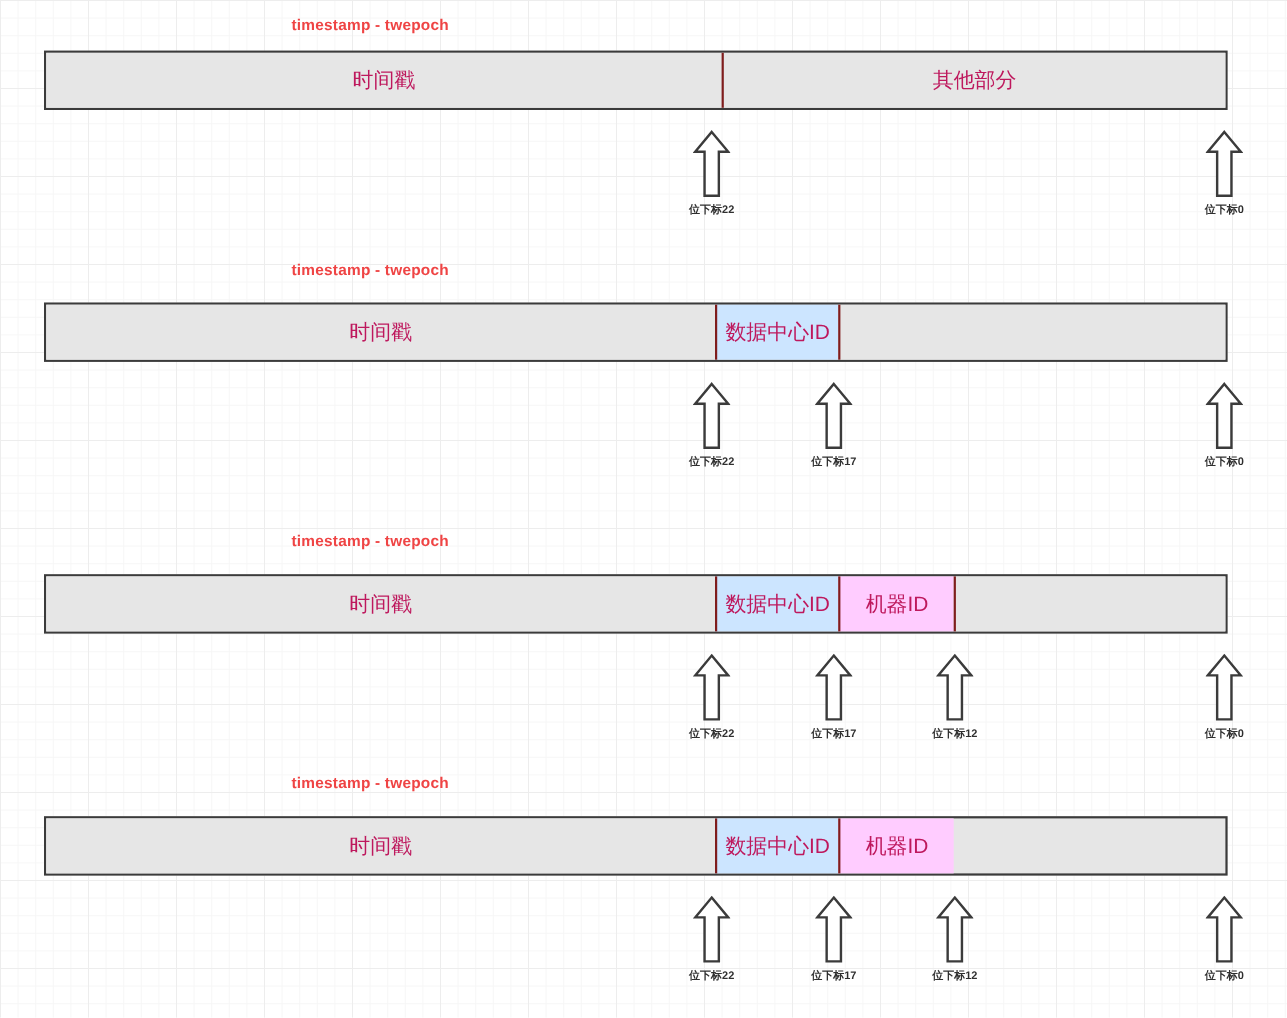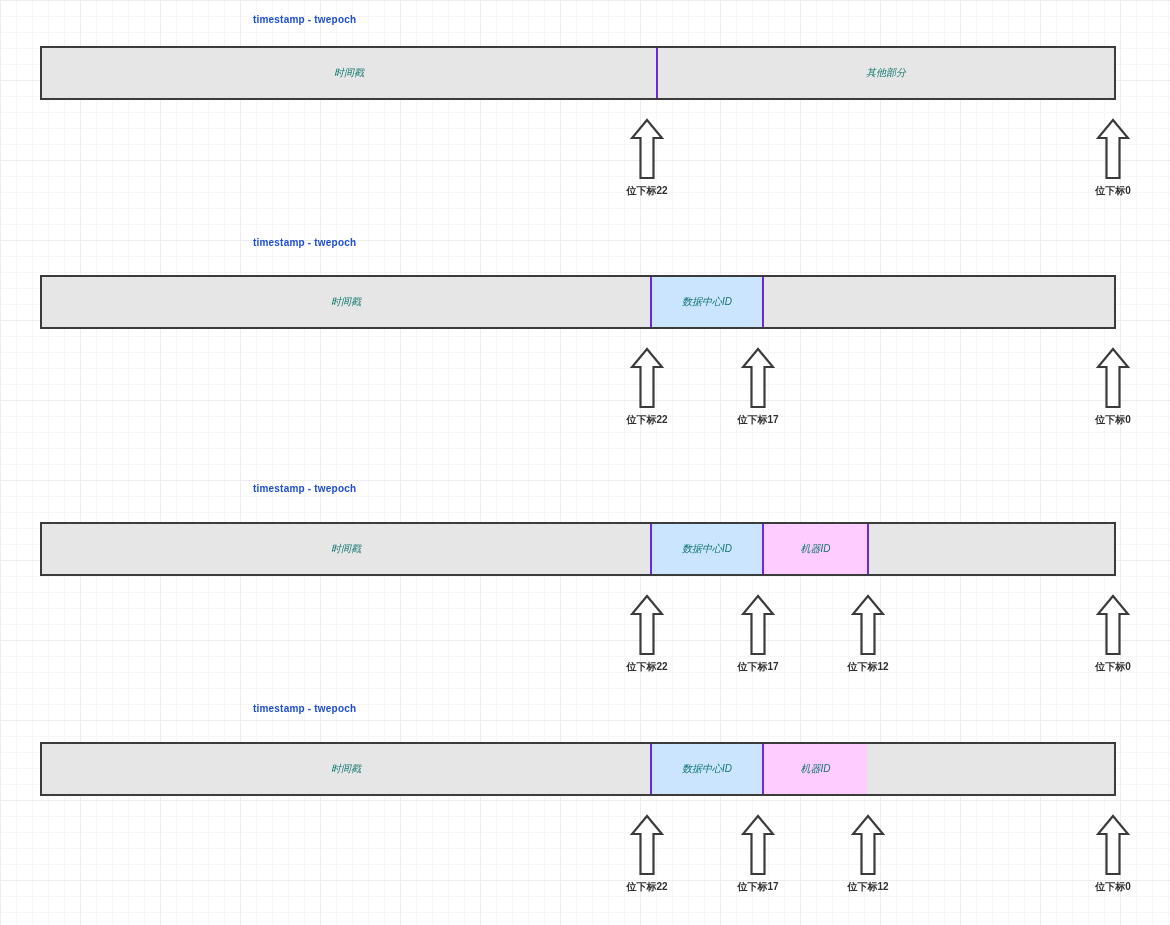"timestamp - twepoch" .row-title { color: #1d4ed8 -> #ef4444; font-size: 10px -> 14px; margin-left: none -> 12px }
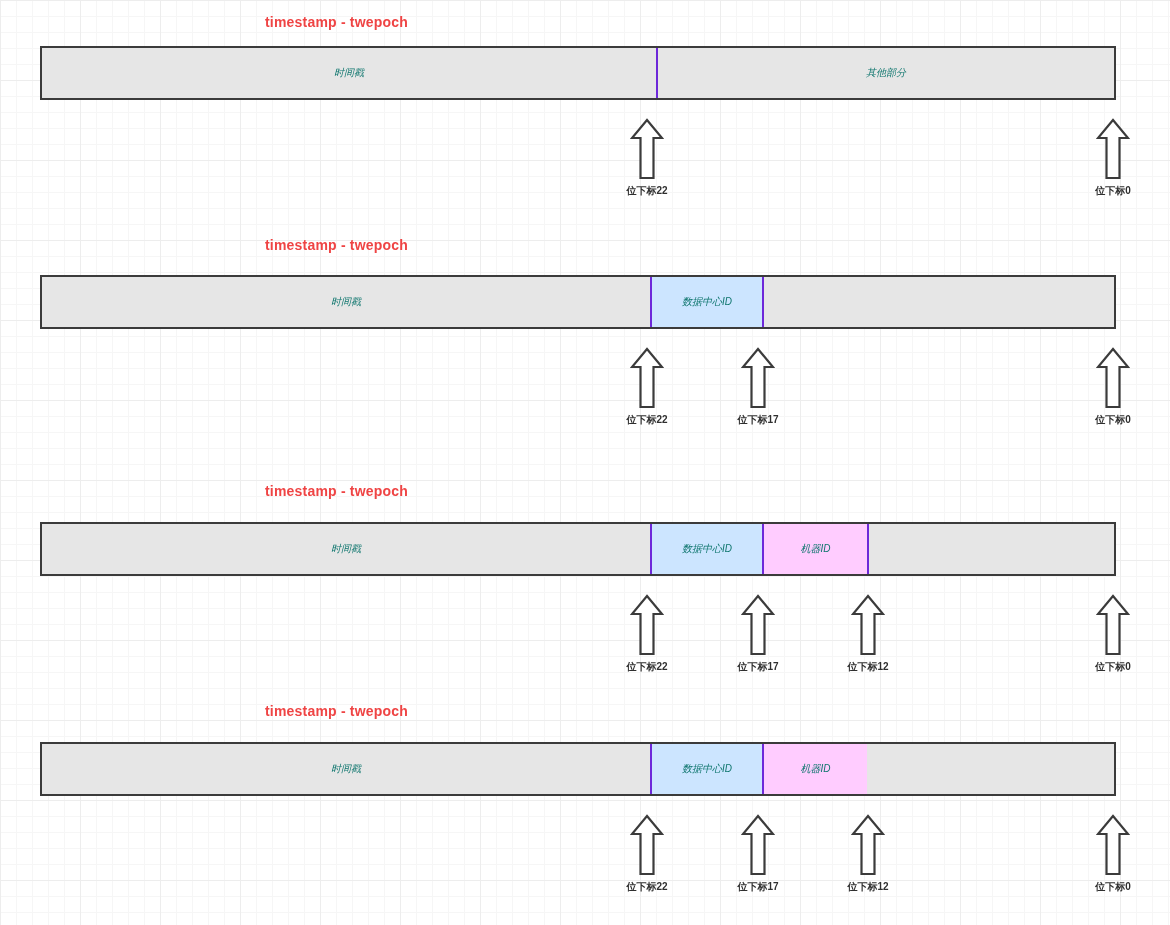"时间戳" .seg { color: #0f766e -> #be185d; font-size: 10px -> 19px; font-style: italic -> none }
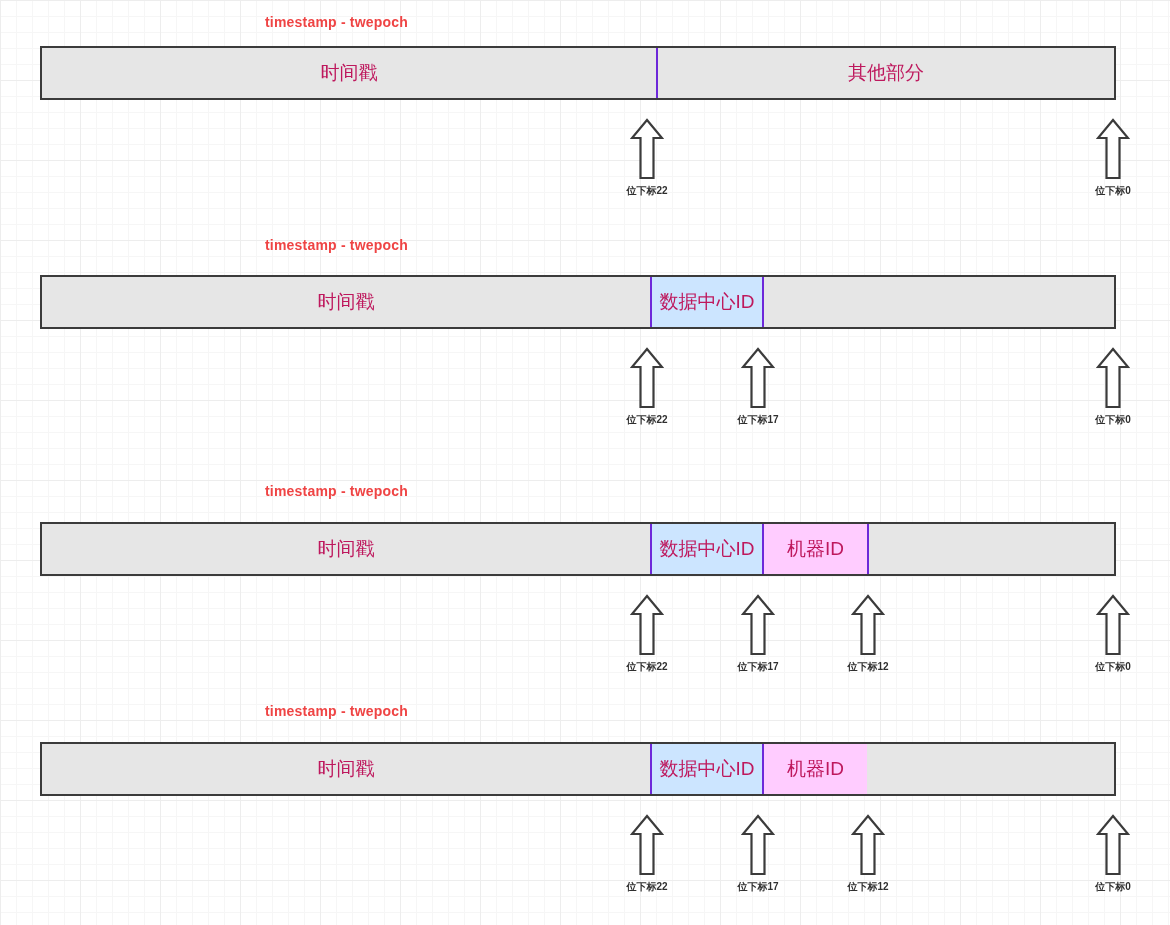"其他部分" .seg + .seg { border-left: 2px solid #6d28d9 -> 2px solid #7f1d1d }
